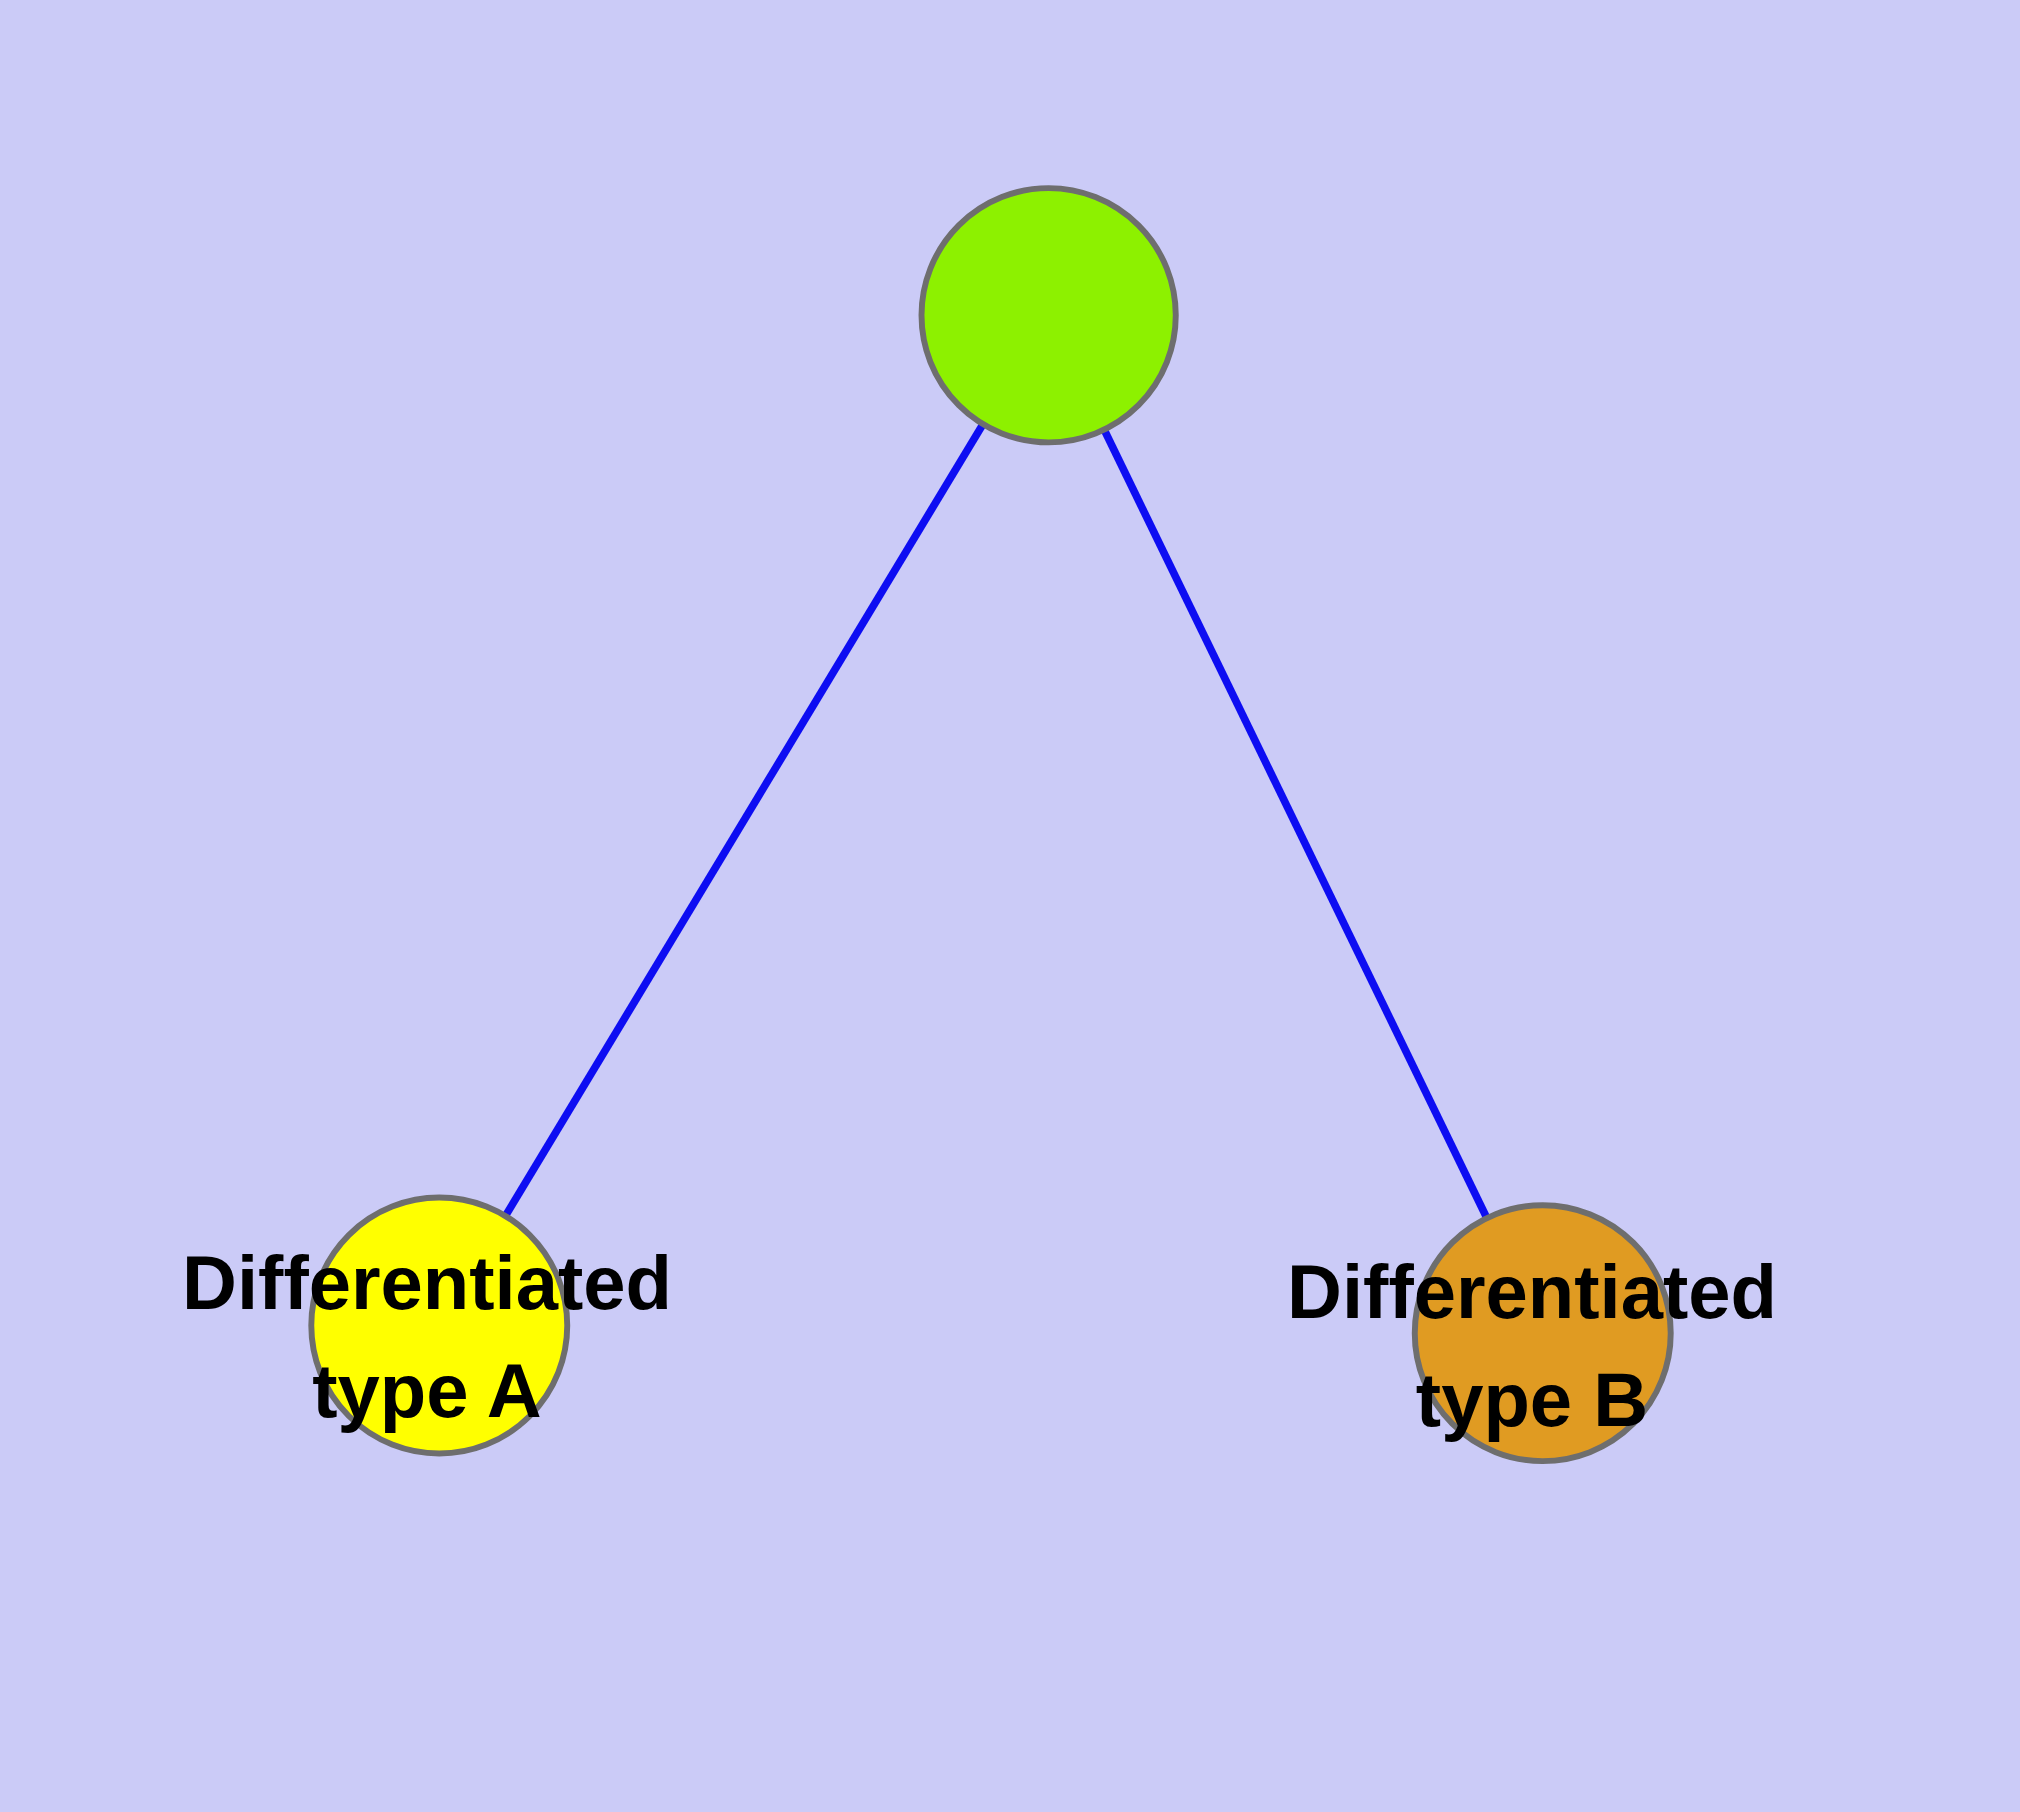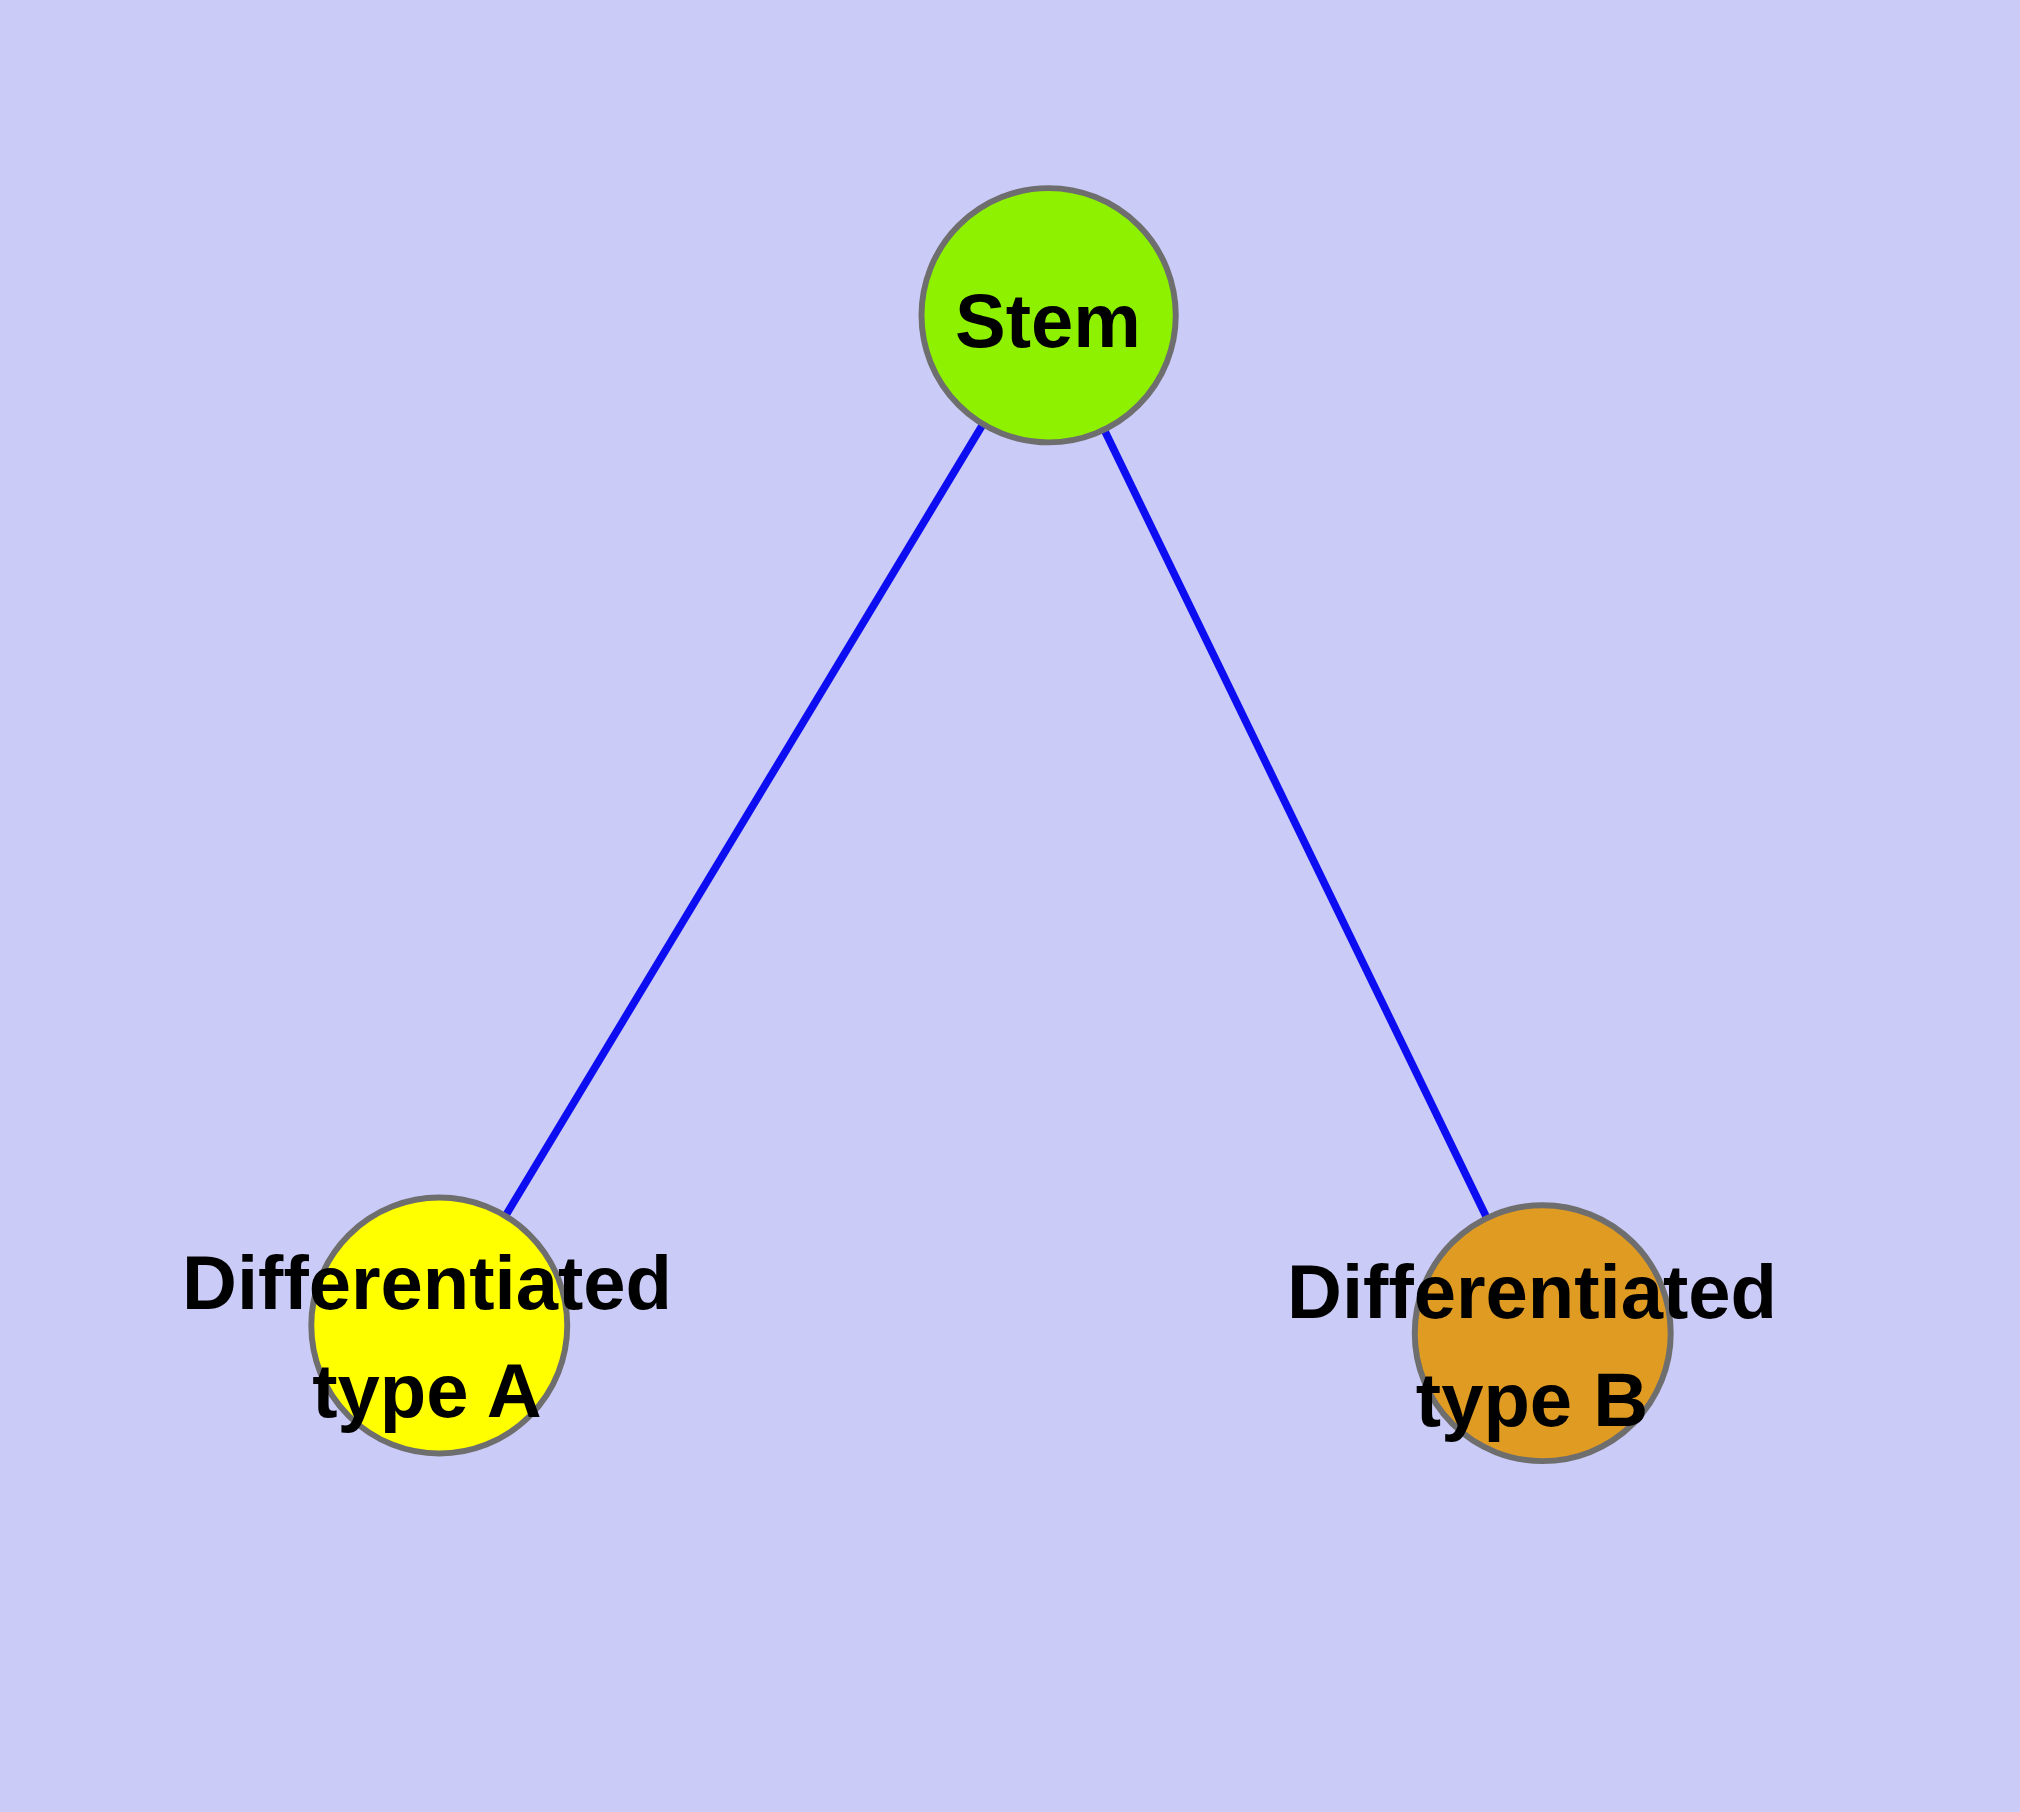"Stem" div.node-label { html: <div>Stem</div> -> none }
